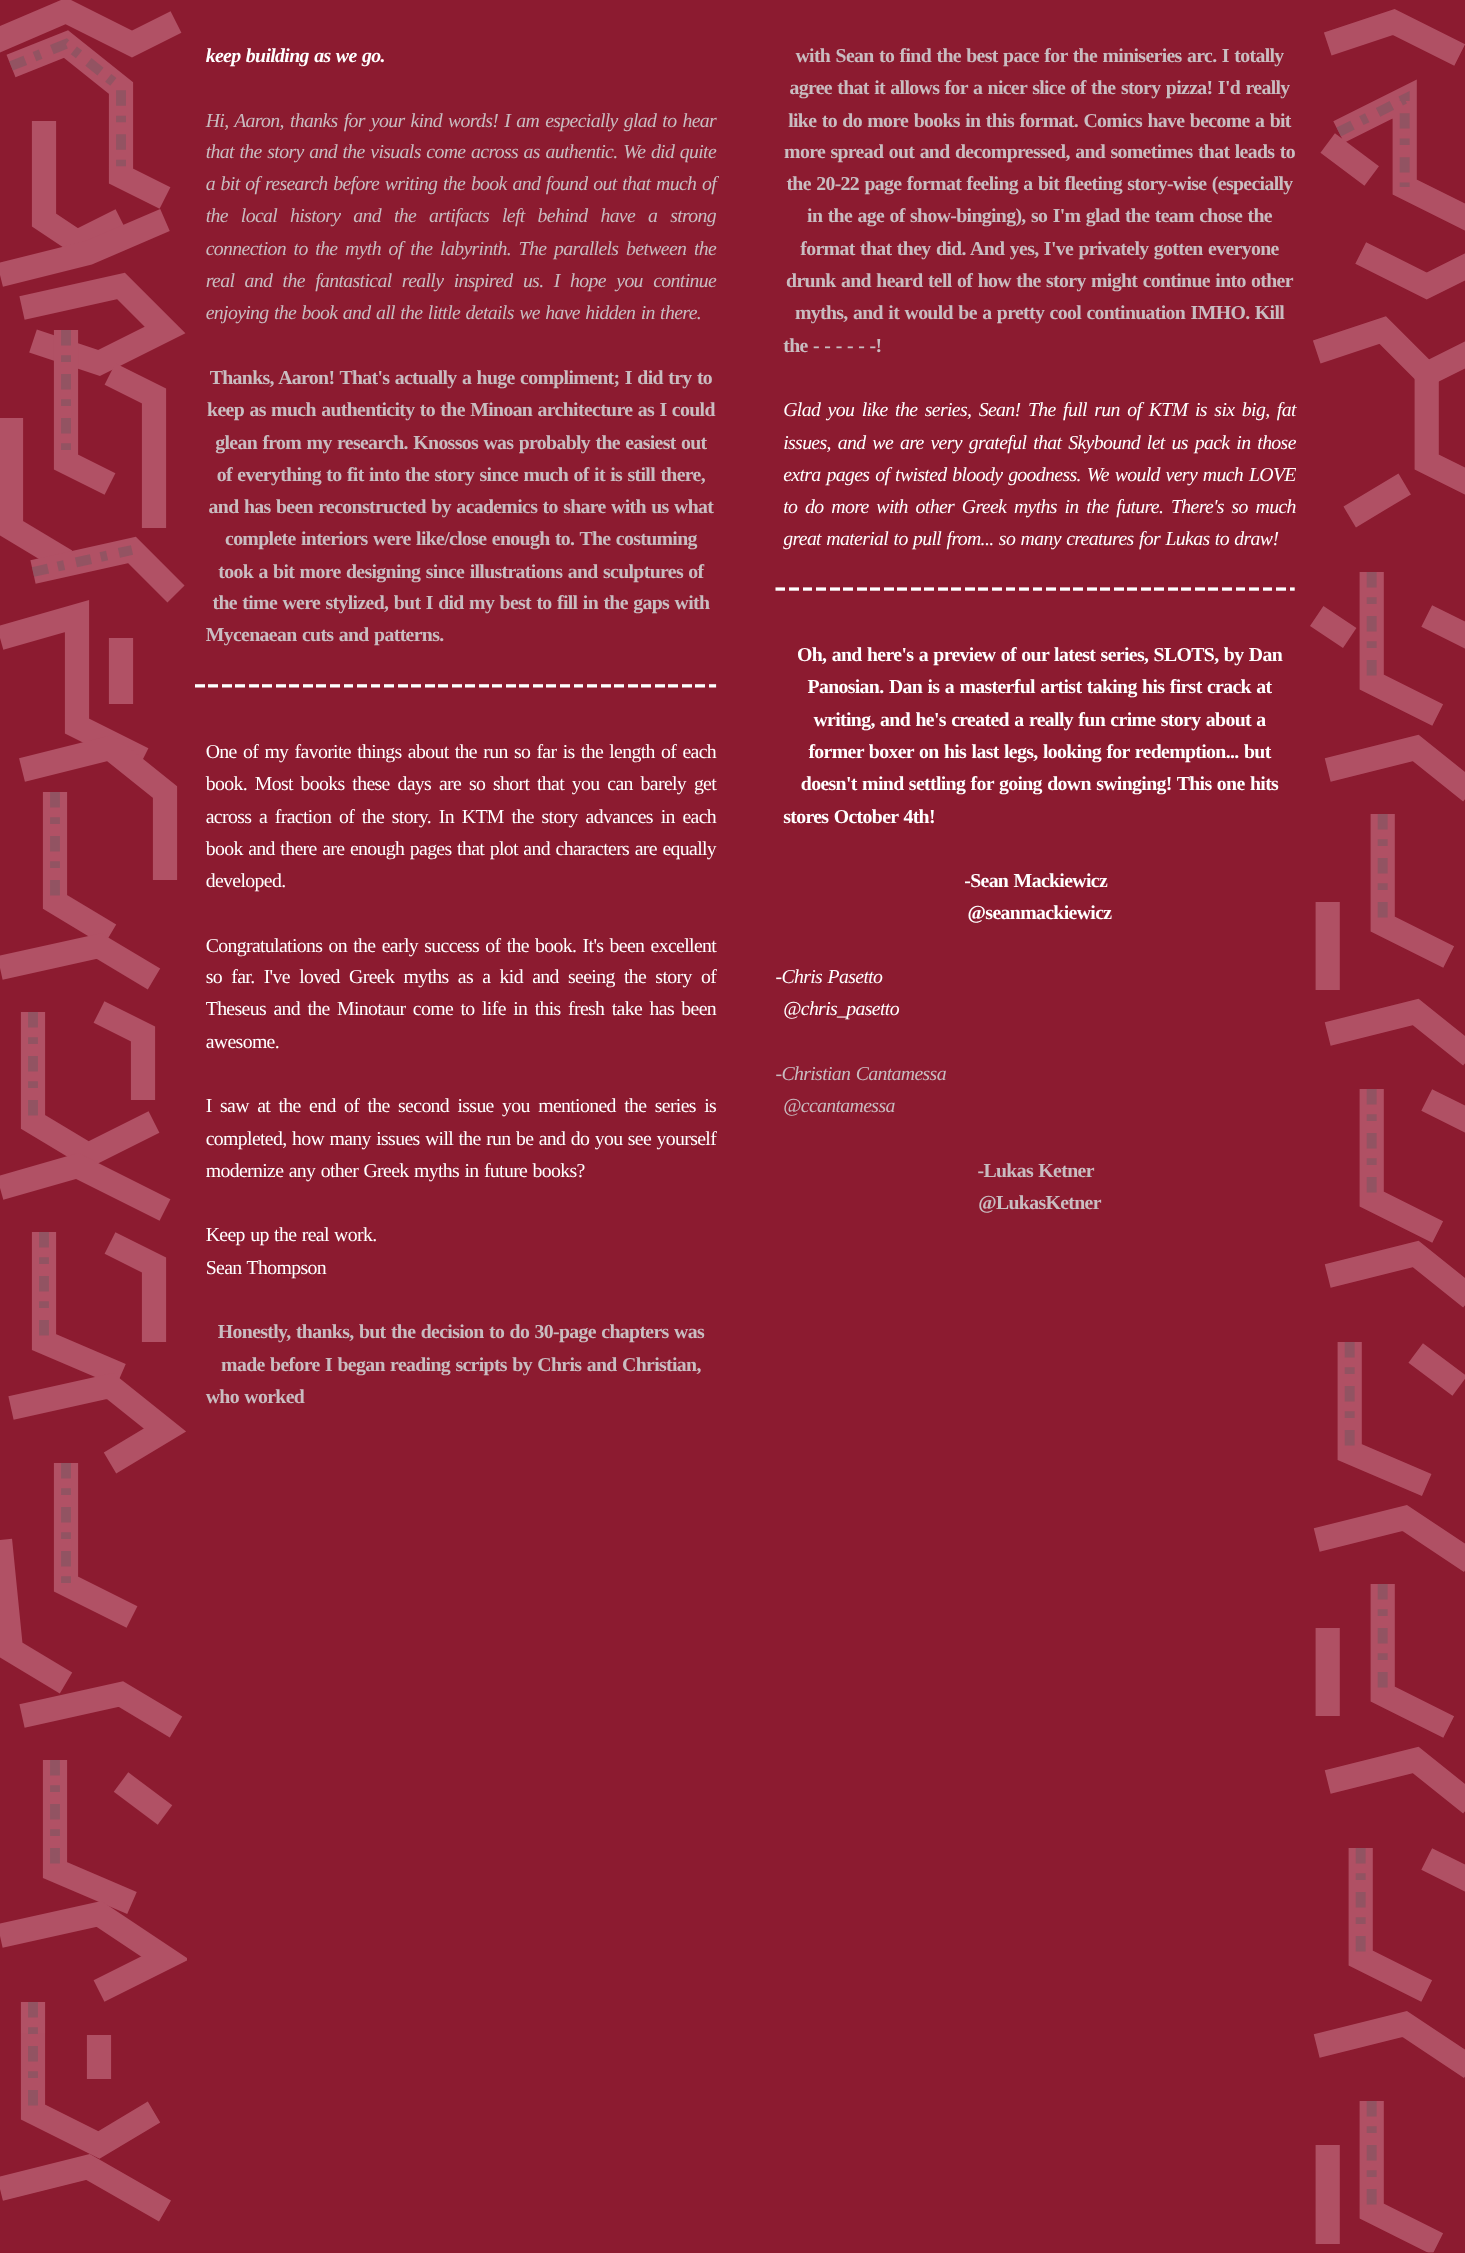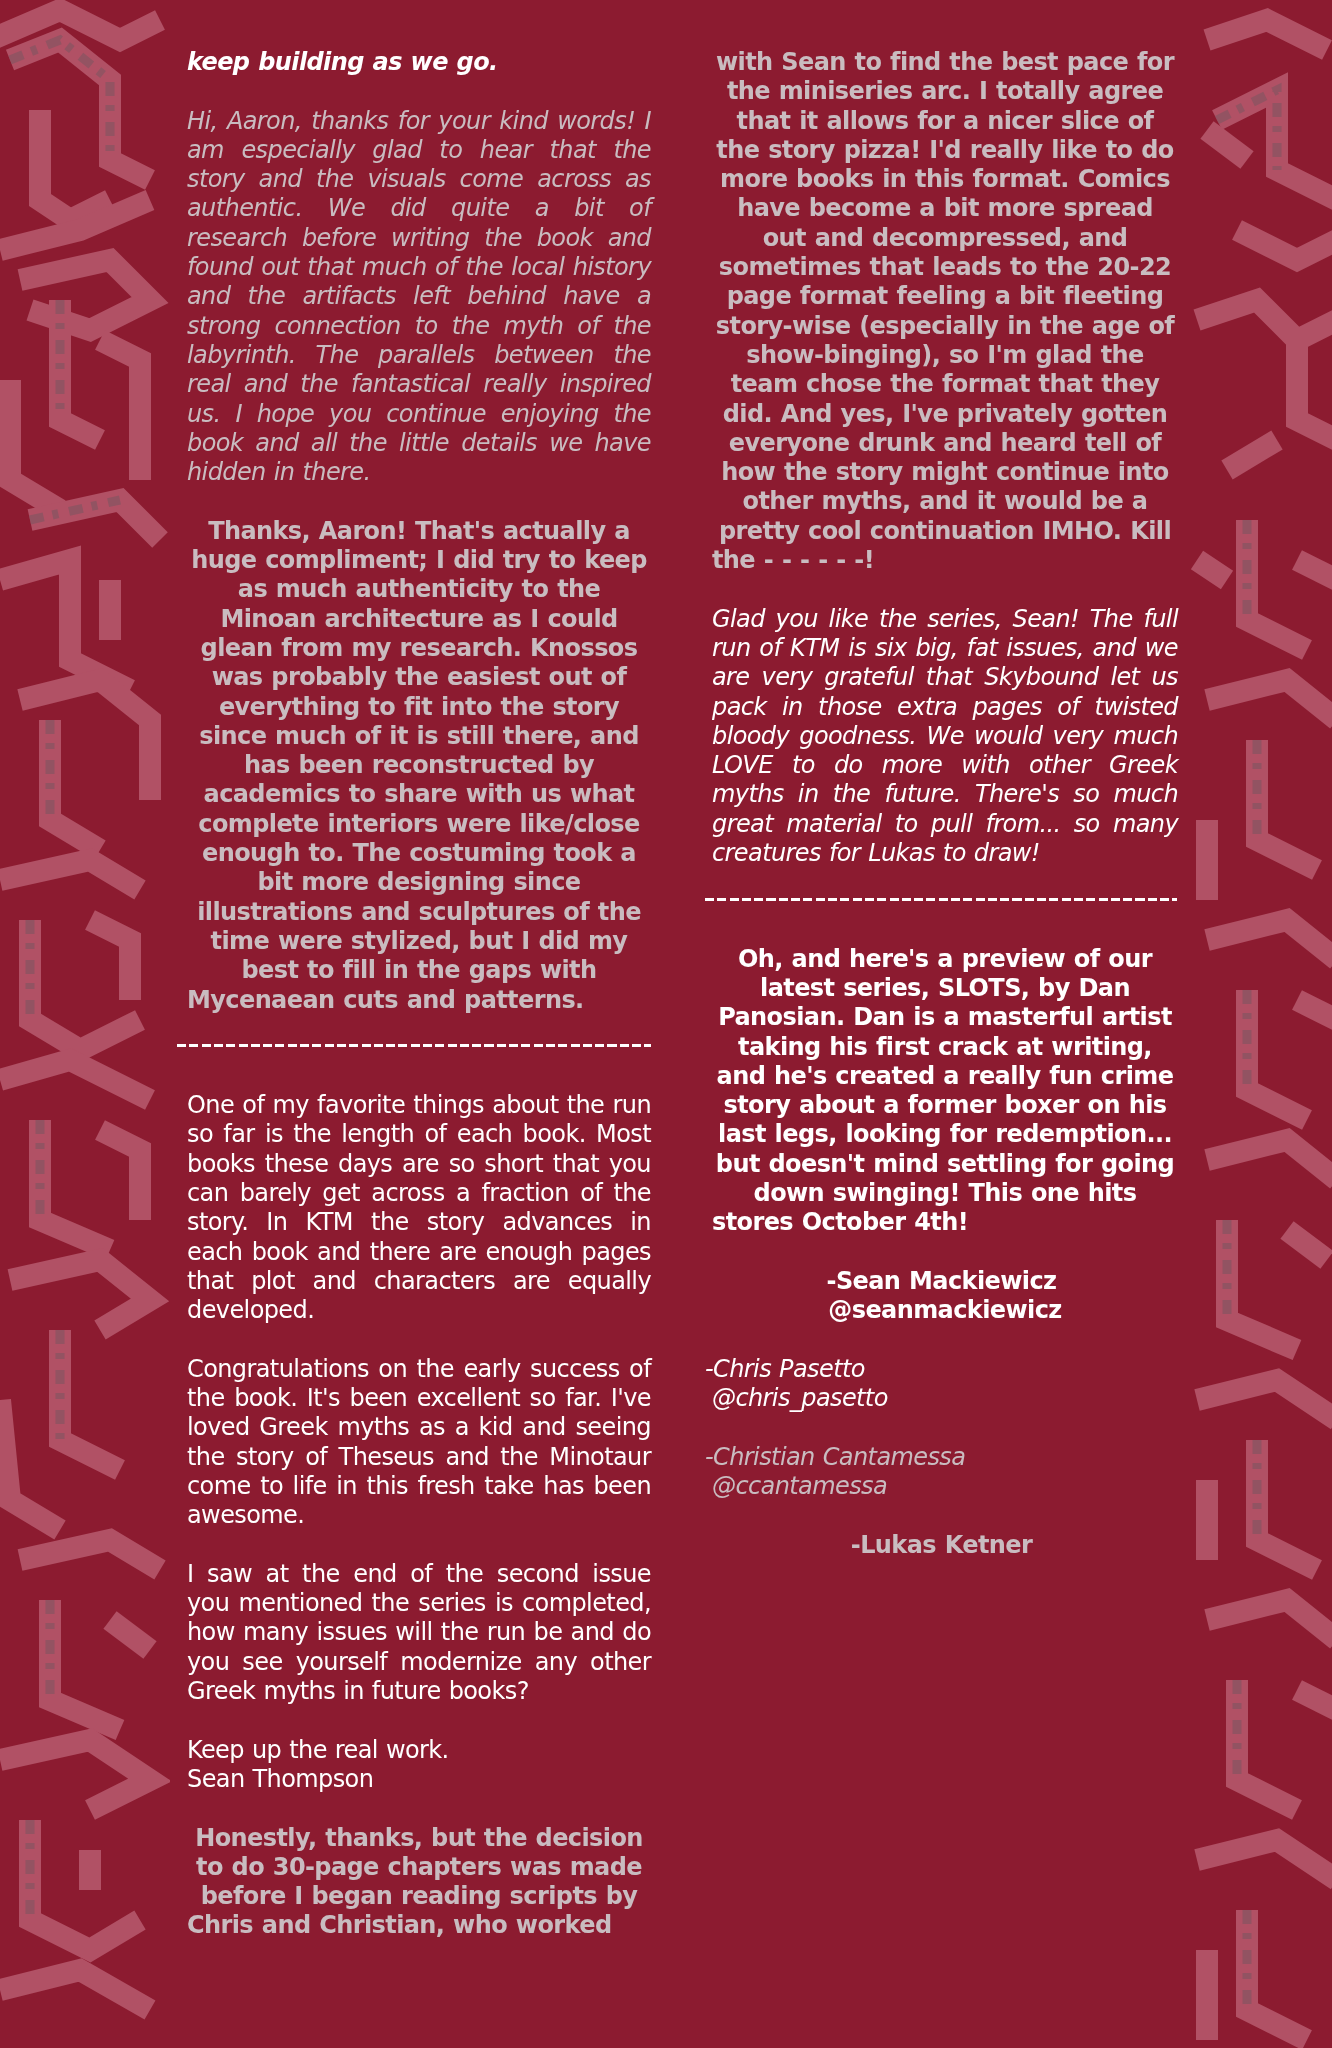"keep building as we go." .col { font-family: none -> Liberation Serif, serif; font-size: 24px -> 18px; top: 48px -> 36px }
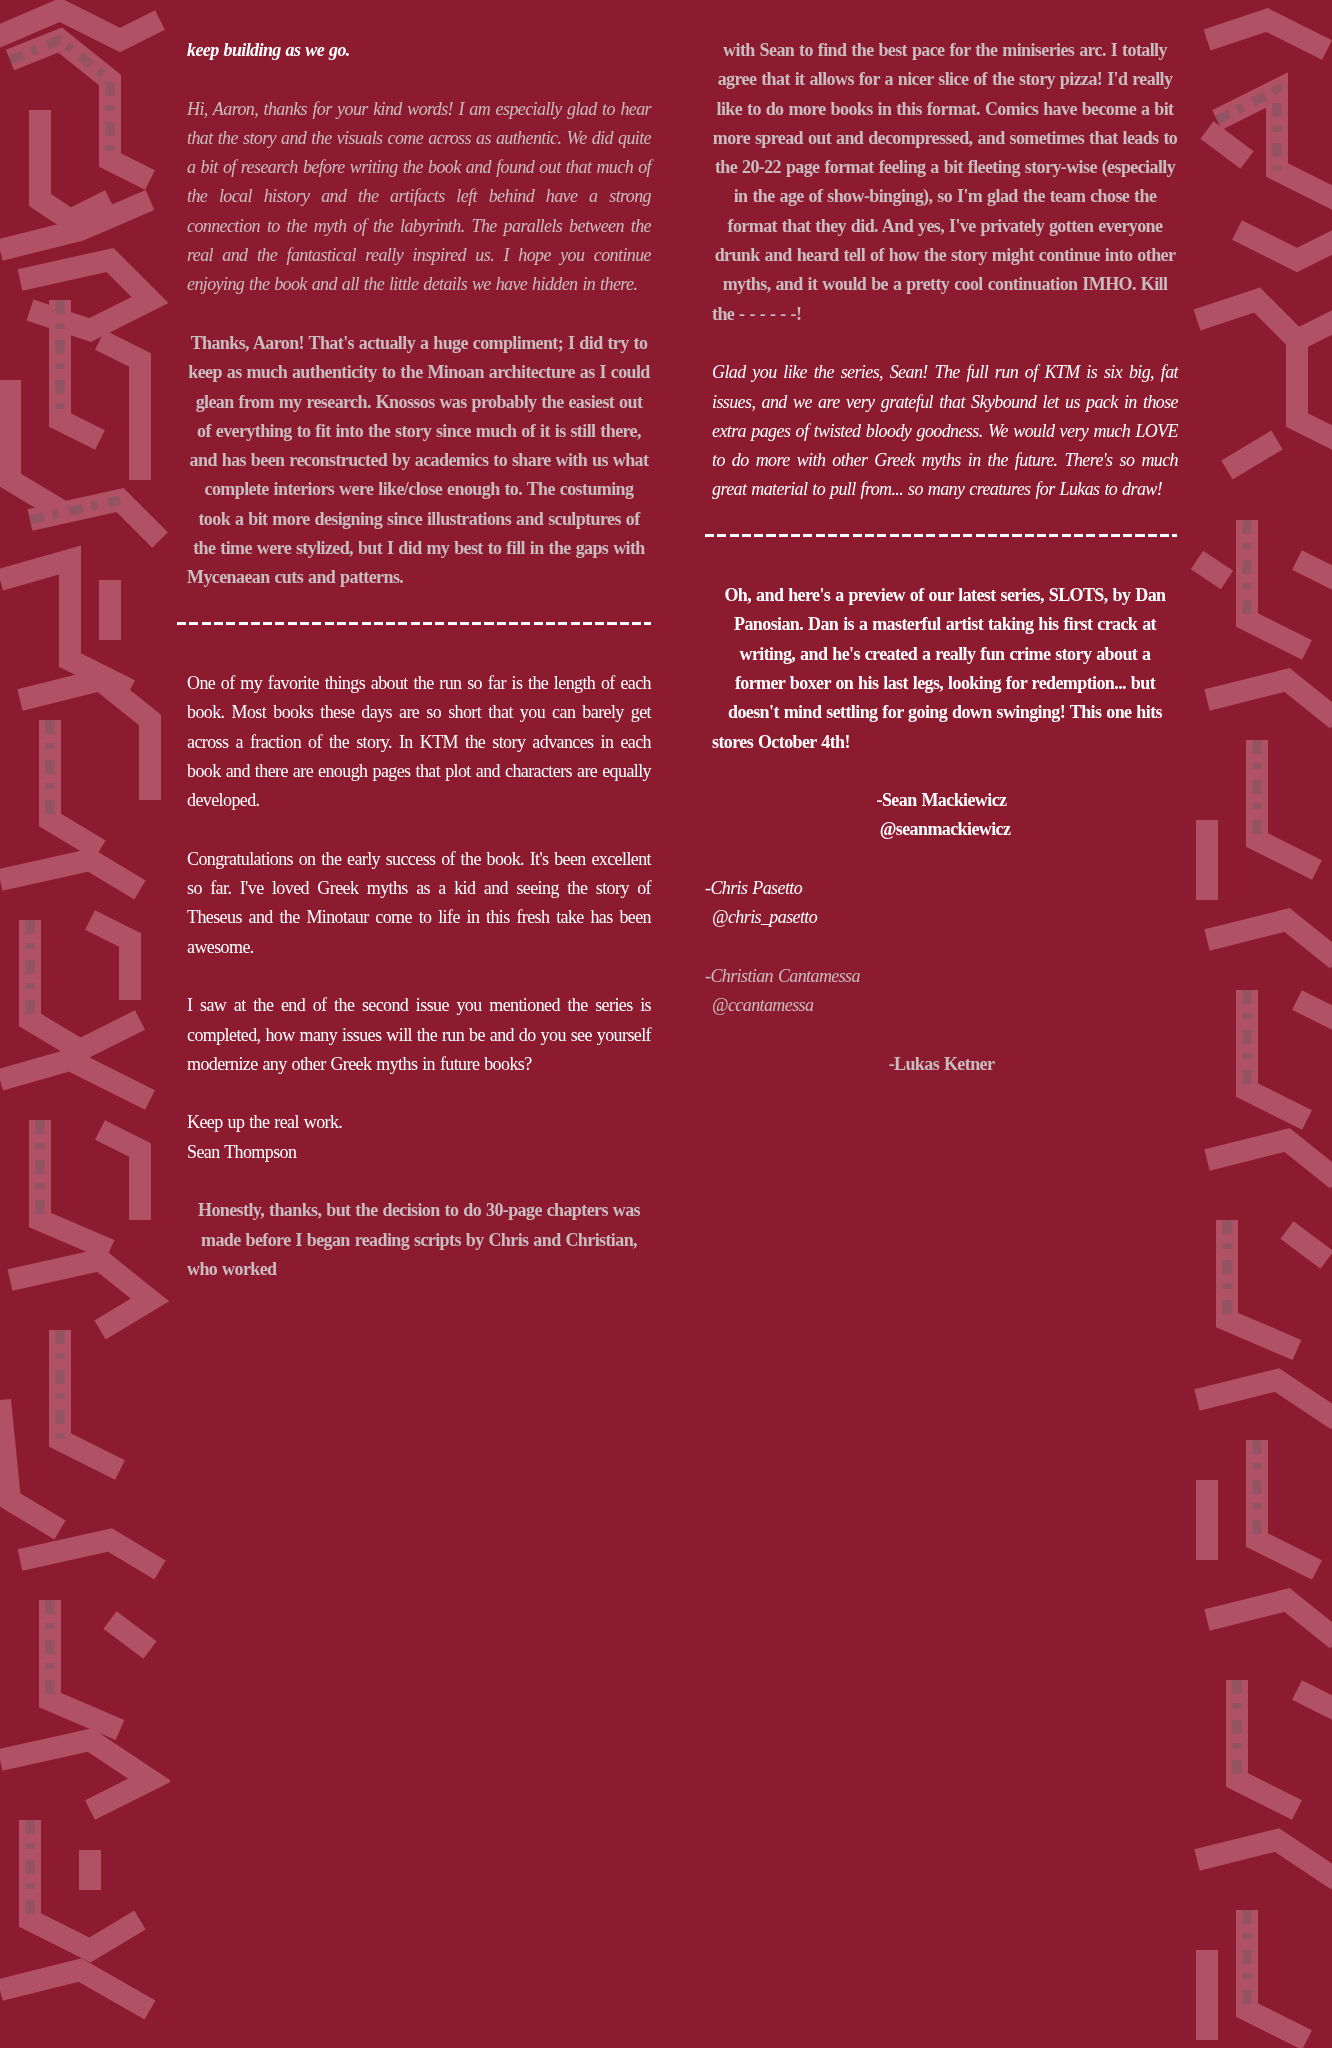"@LukasKetner" span.handle { html: none -> <span>@LukasKetner</span> }
